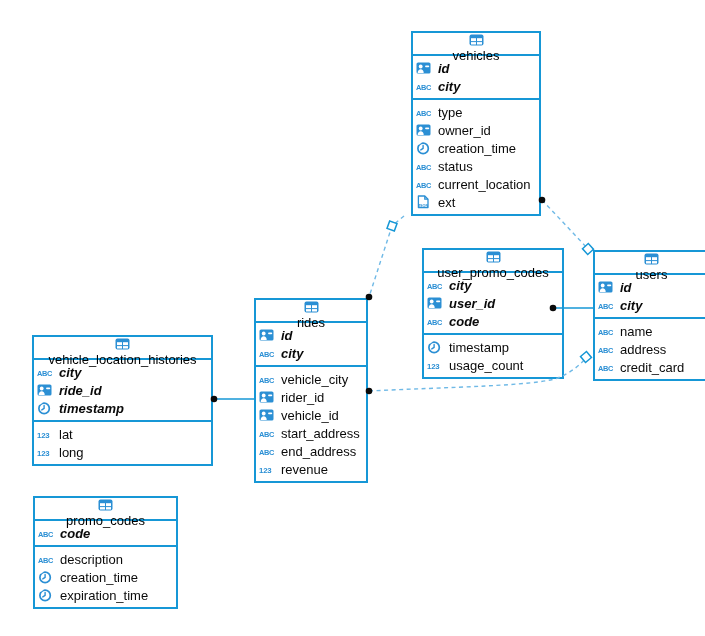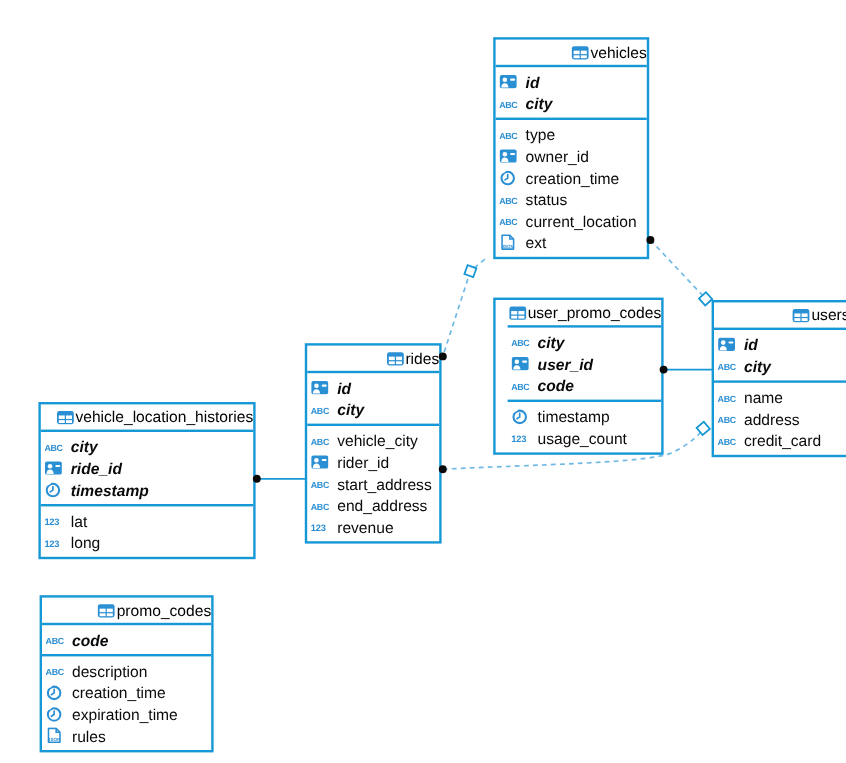"vehicles" .hdr { flex-direction: none -> column; justify-content: flex-end -> space-between }
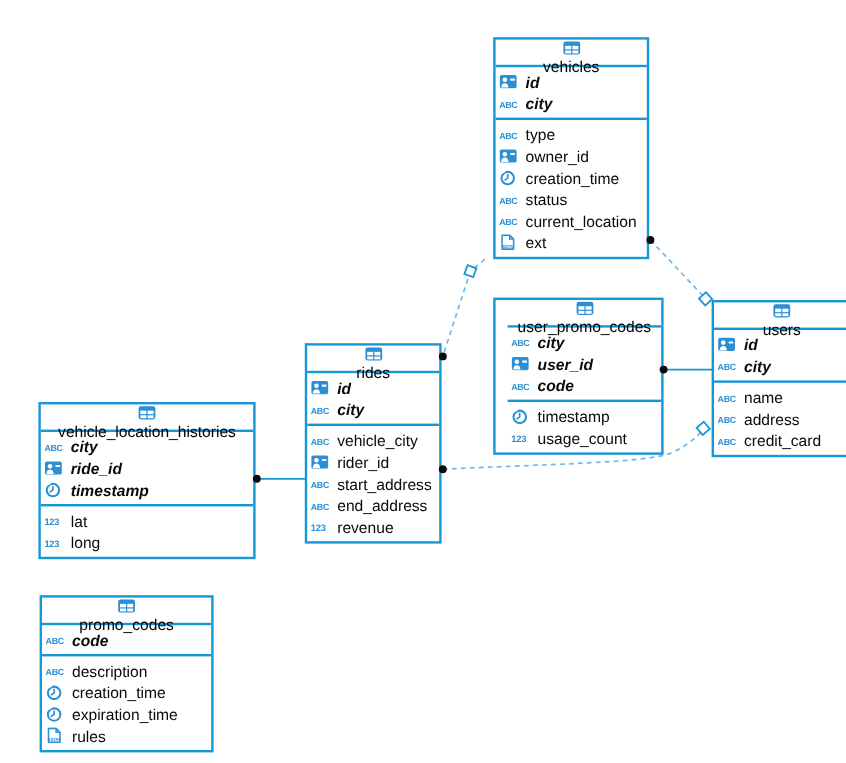"user_promo_codes" div.tbl { left: 411px -> 422px; padding-left: 10px -> none }
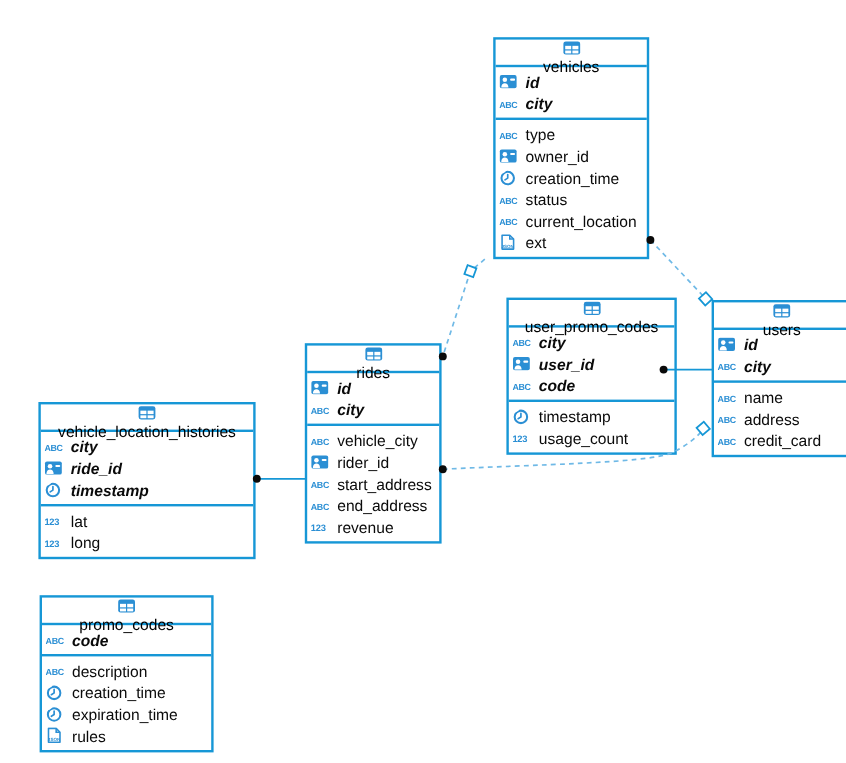"rides" div.tbl { top: 286px -> 298px }
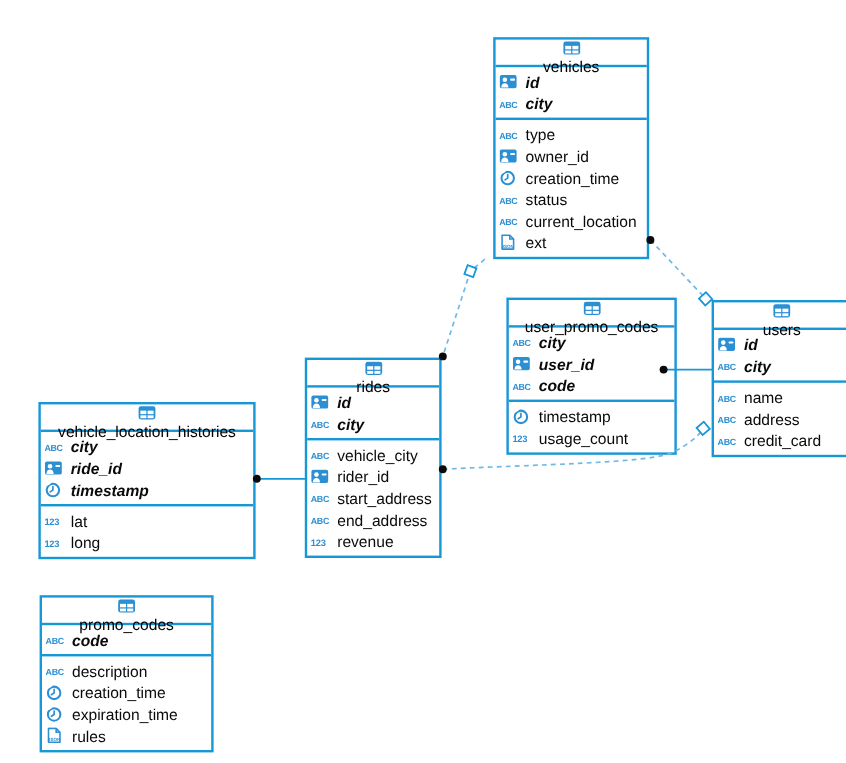"vehicle_id" div.row { html: none -> <div> <span> <svg> <rect></rect> <circle></circle> <path></path> <rect></rect> </svg> </span> <span>vehicle_id</span> </div> }
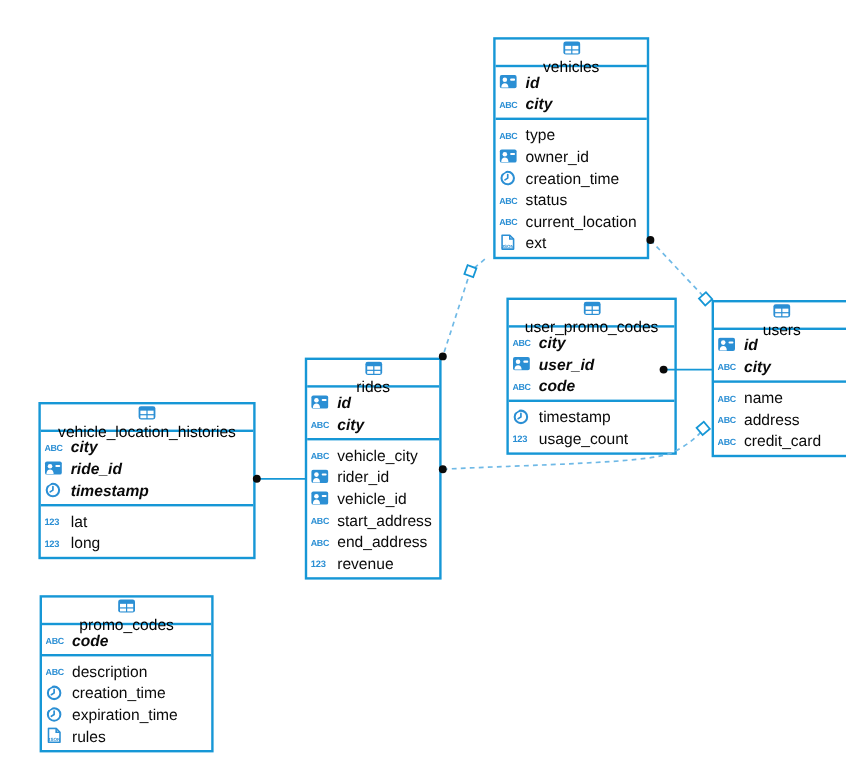"rules" div.row { html: <div> <span> <svg> <path></path> <path></path> <text>JSON</text> </svg> </span> <span>rules</span> </div> -> none }
